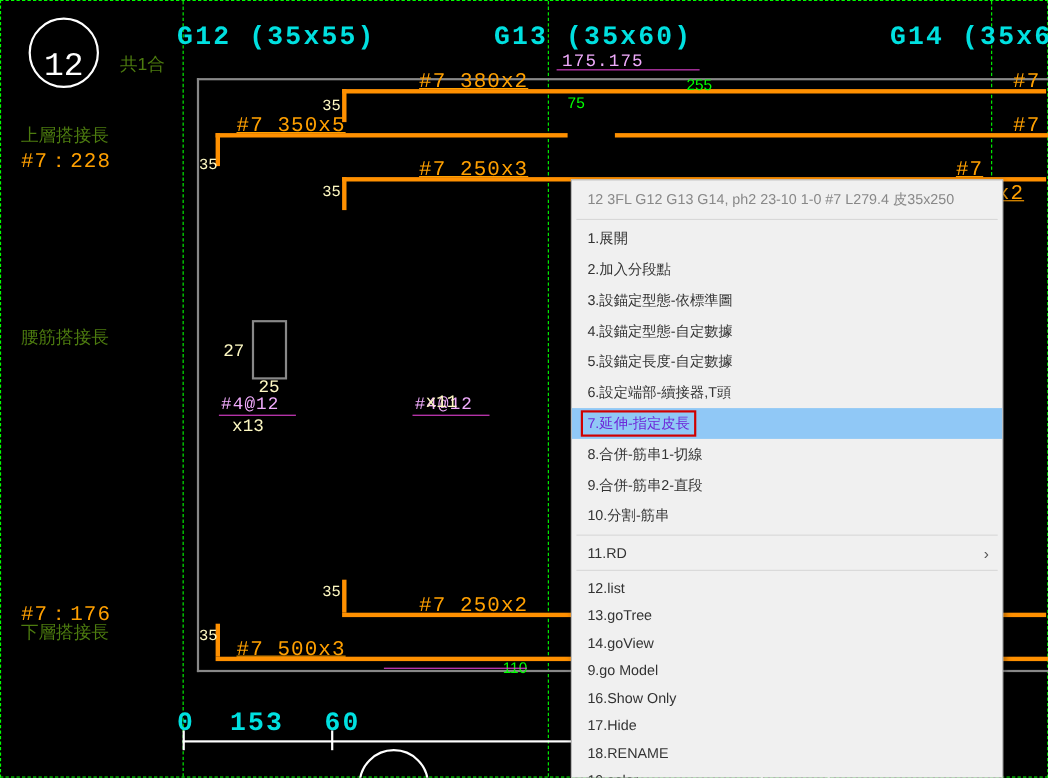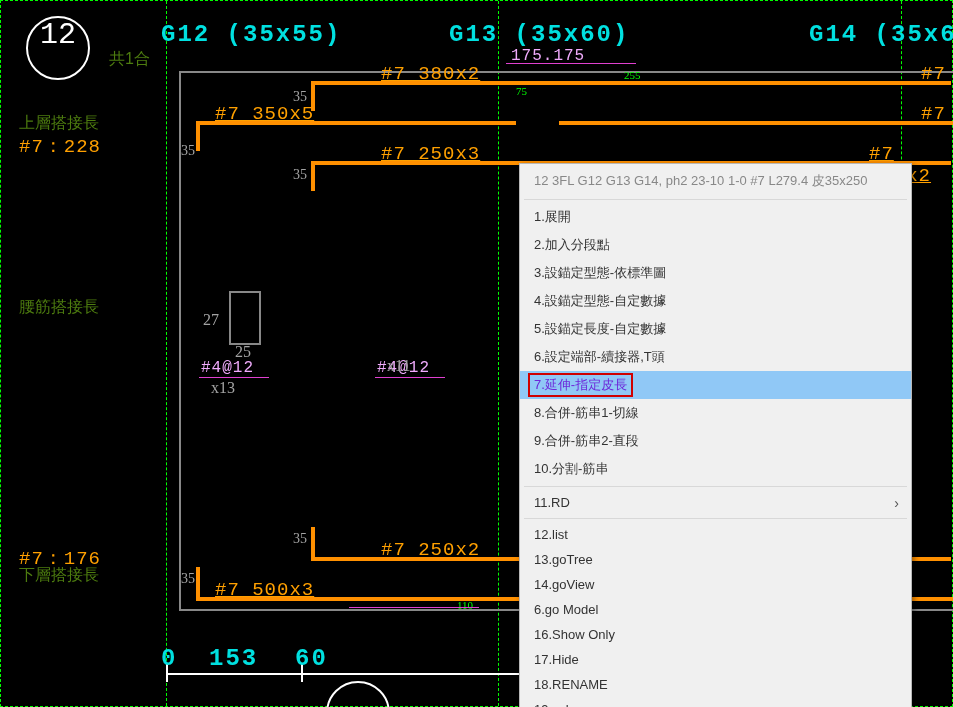"12" .circle { align-items: flex-start -> flex-end }
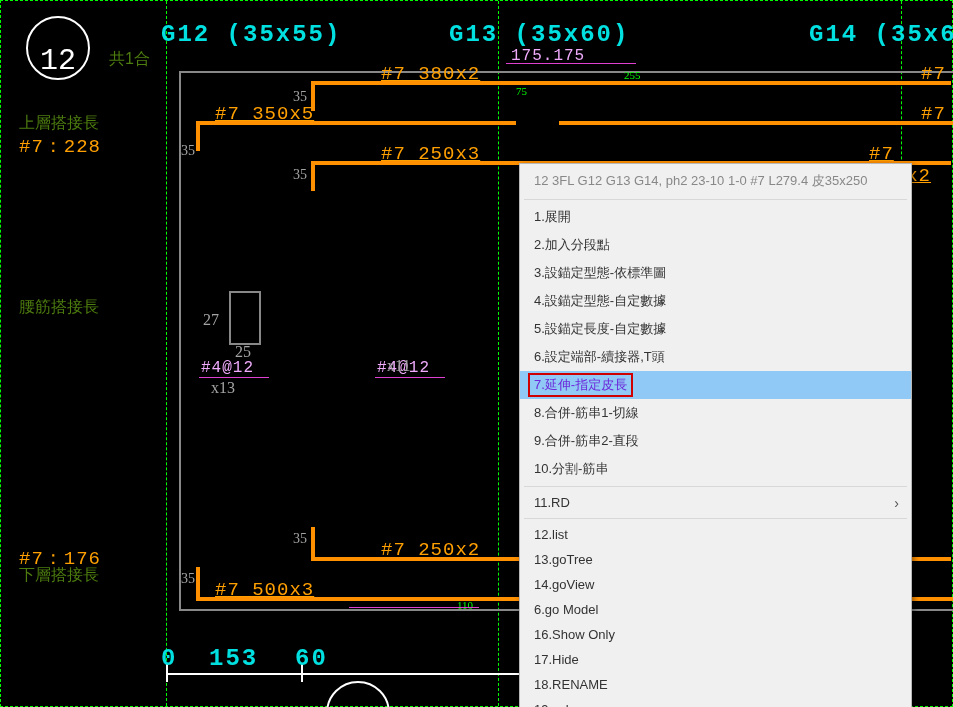"255" .green-small { font-family: Liberation Serif, serif -> Liberation Sans, sans-serif; font-size: 11px -> 14px }
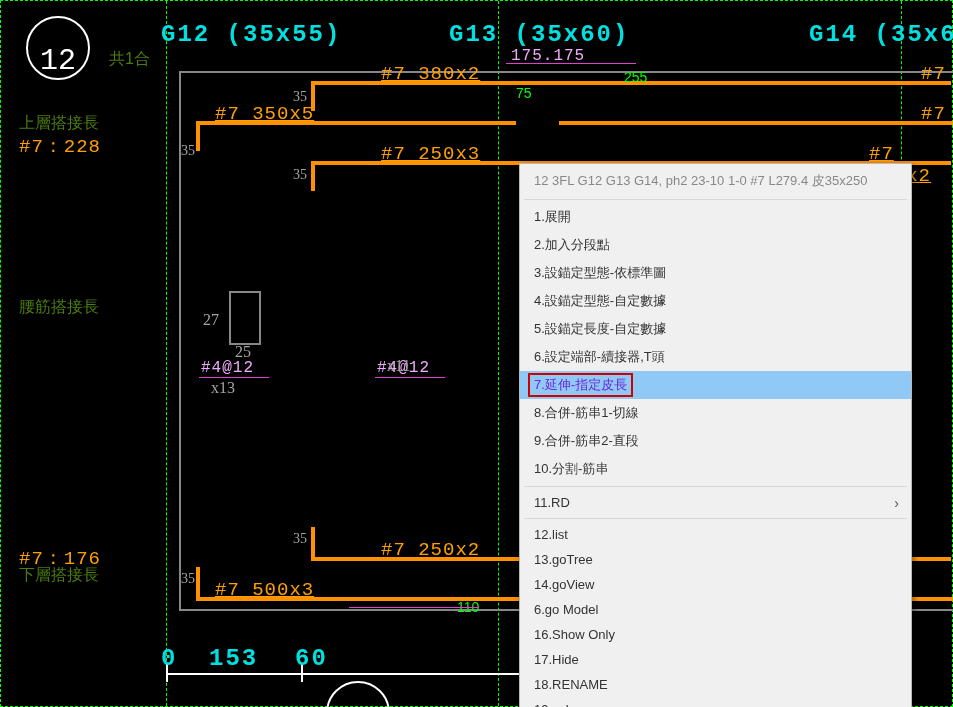"35" .red-mono { color: #a3a3a3 -> #fef9c3; font-family: Liberation Serif, serif -> Liberation Mono, monospace }
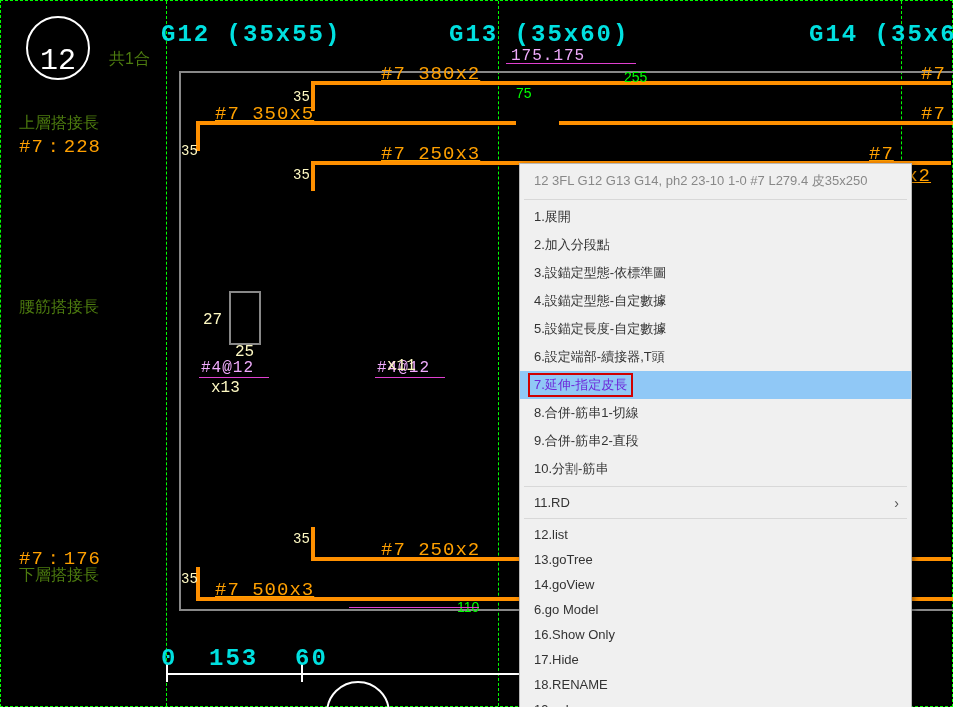"6.go Model" div.ctx-item { text: 6.go -> 9.go }
